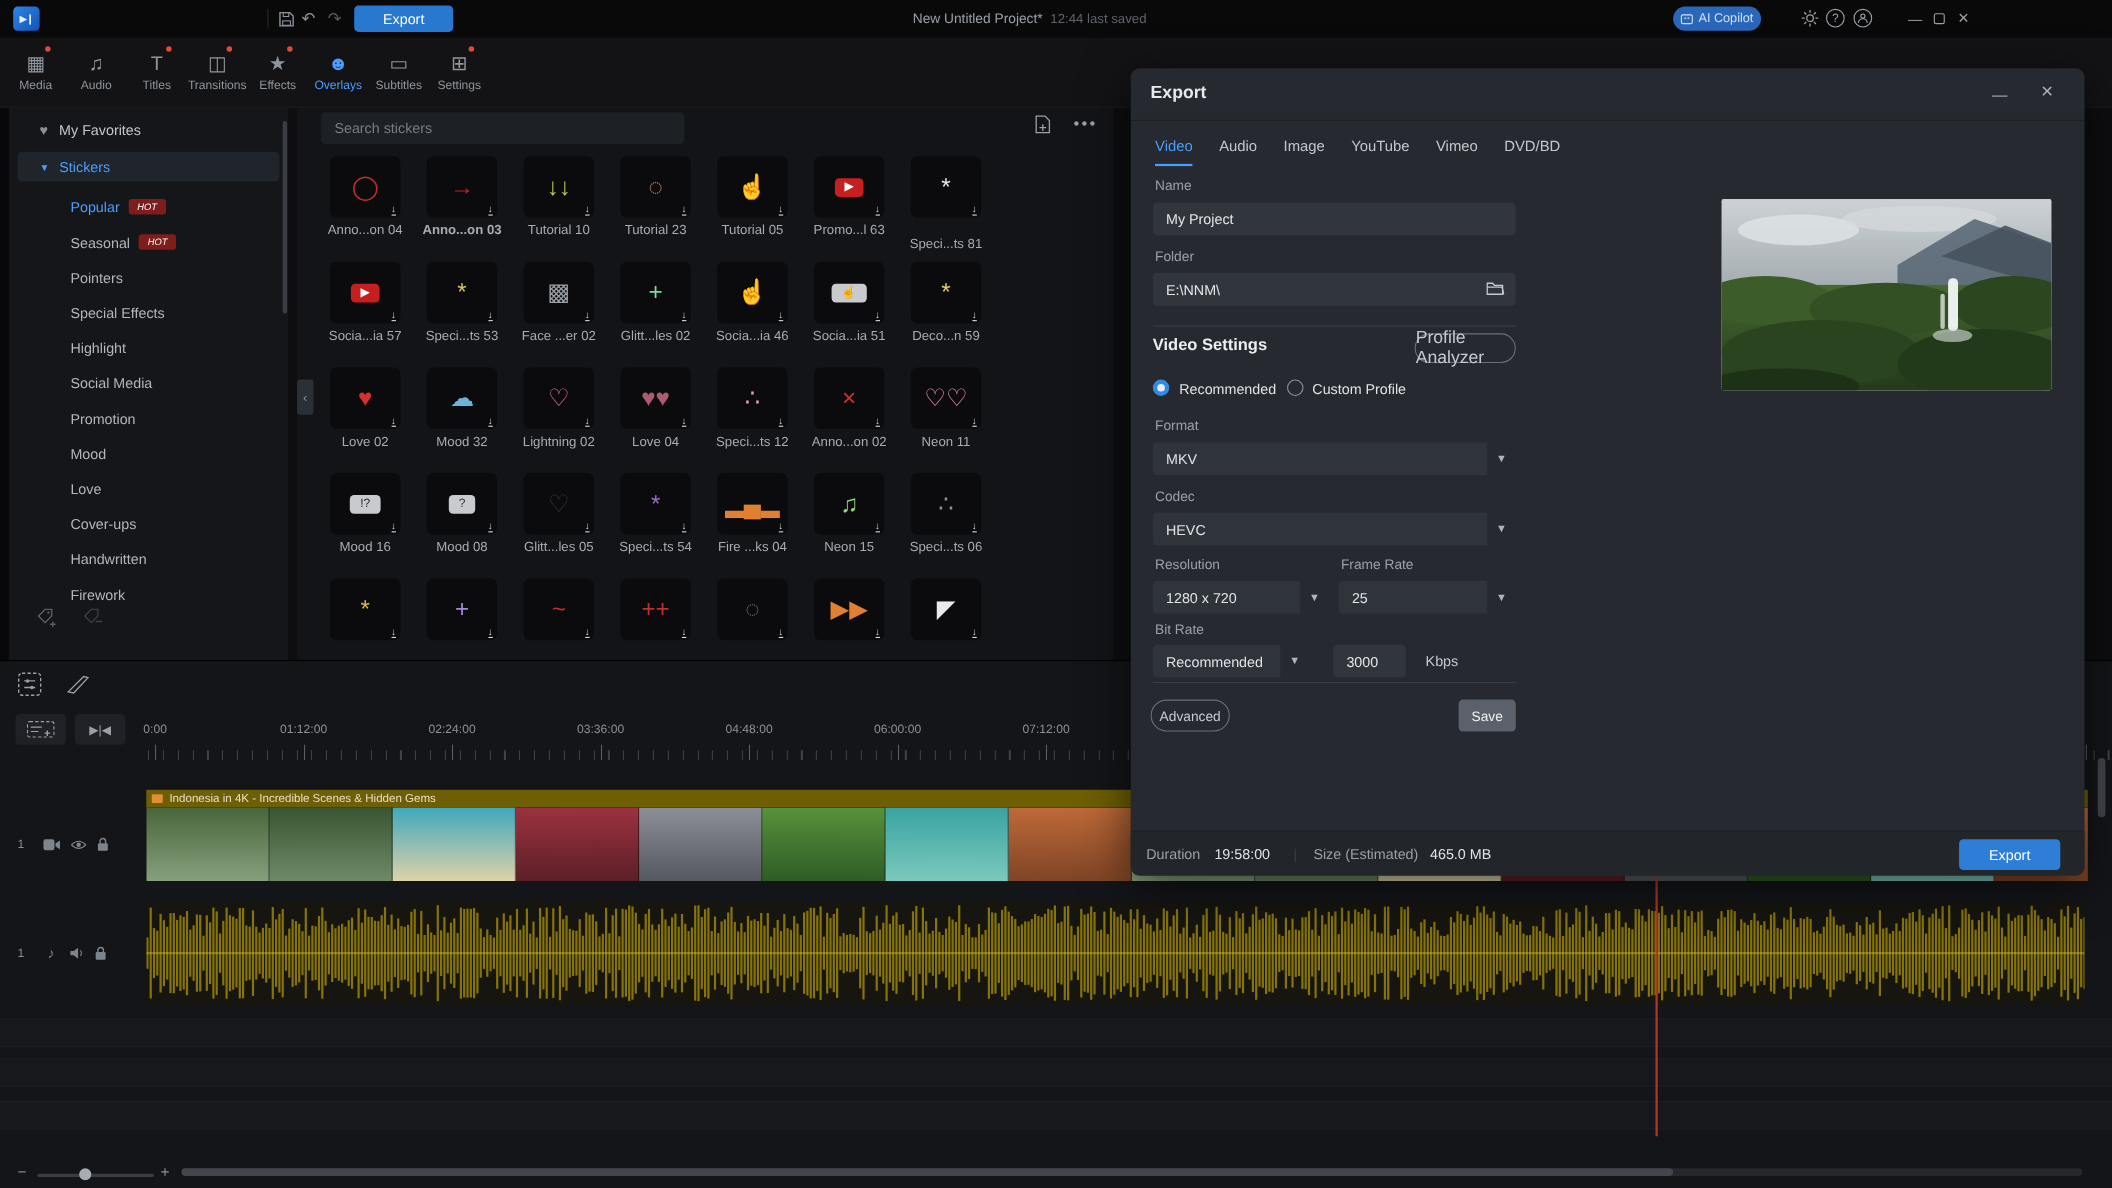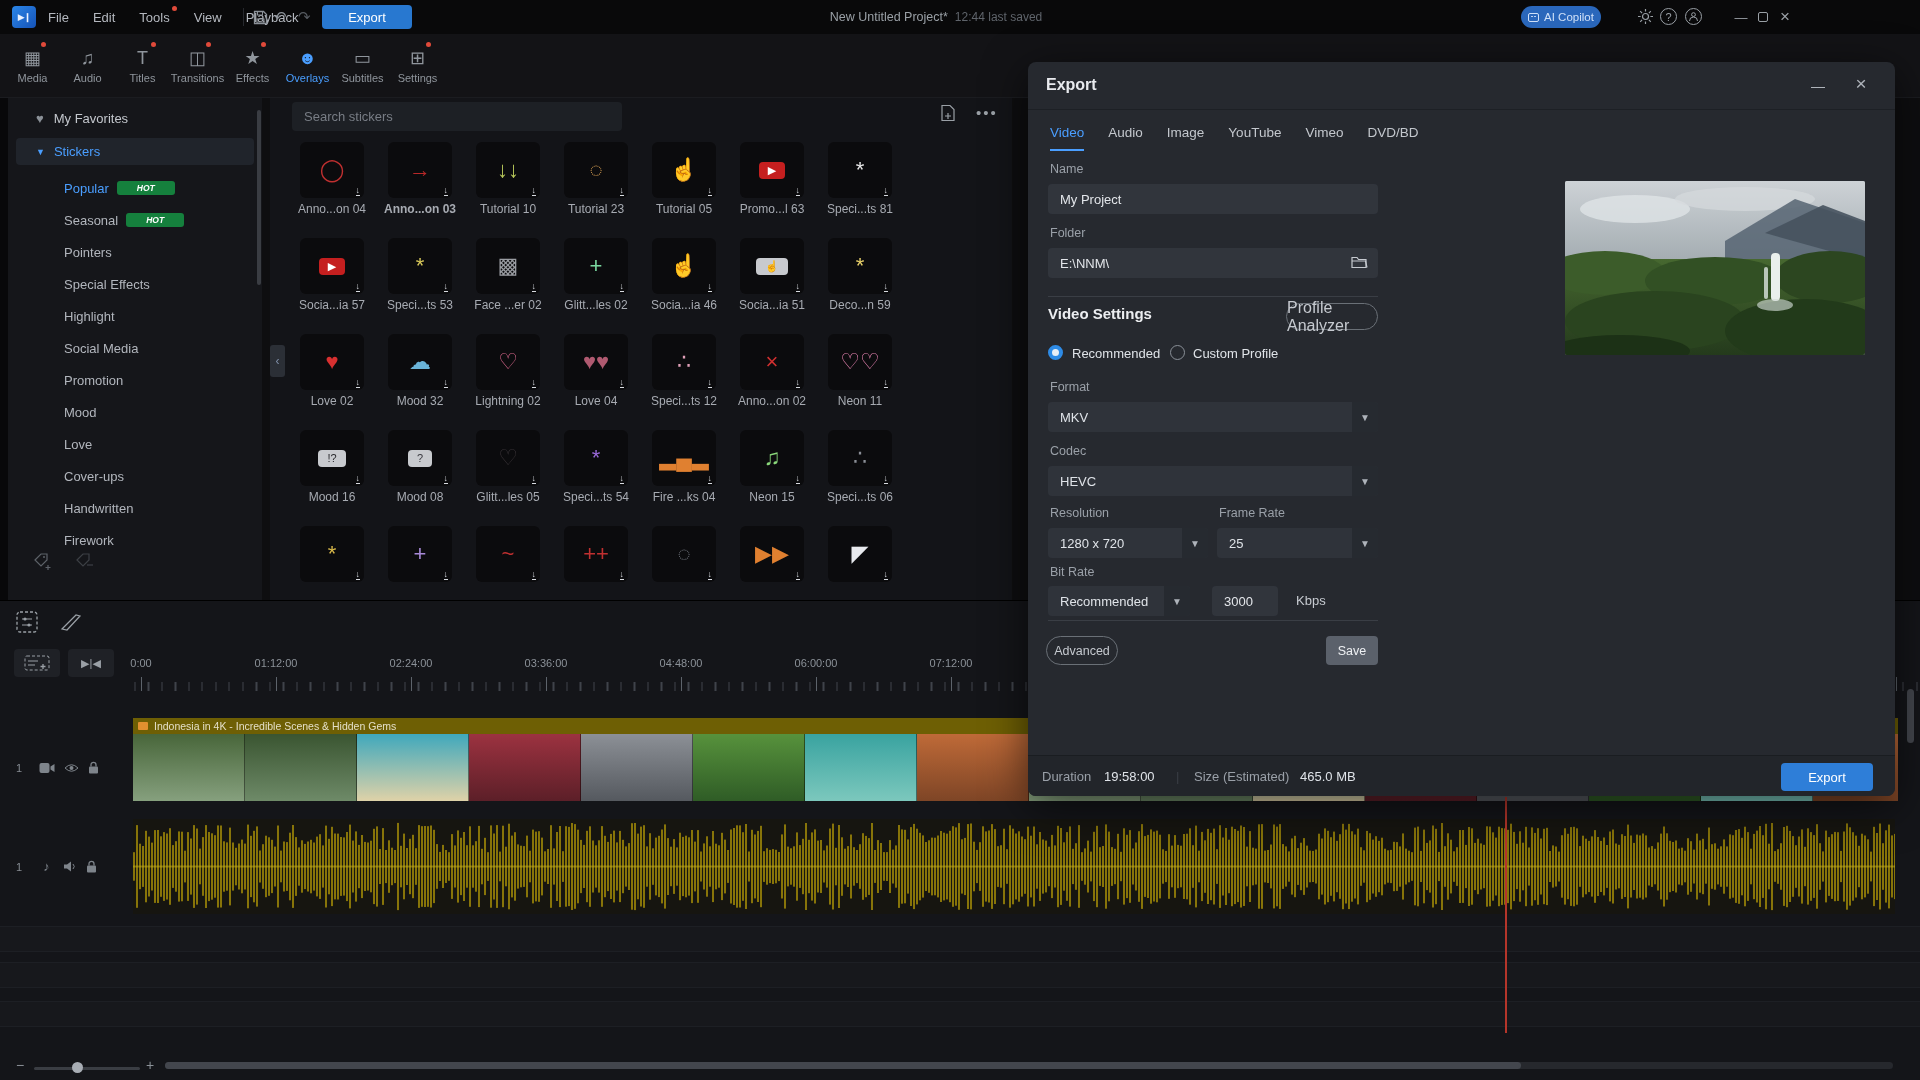"File" div.menus { html: <div> <div><span>File</span></div> <div><span>Edit</span></div> <div><span>Tools</span><span></span></div> <div><span>View</span></div> <div><span>Playback</span></div> </div> -> none }
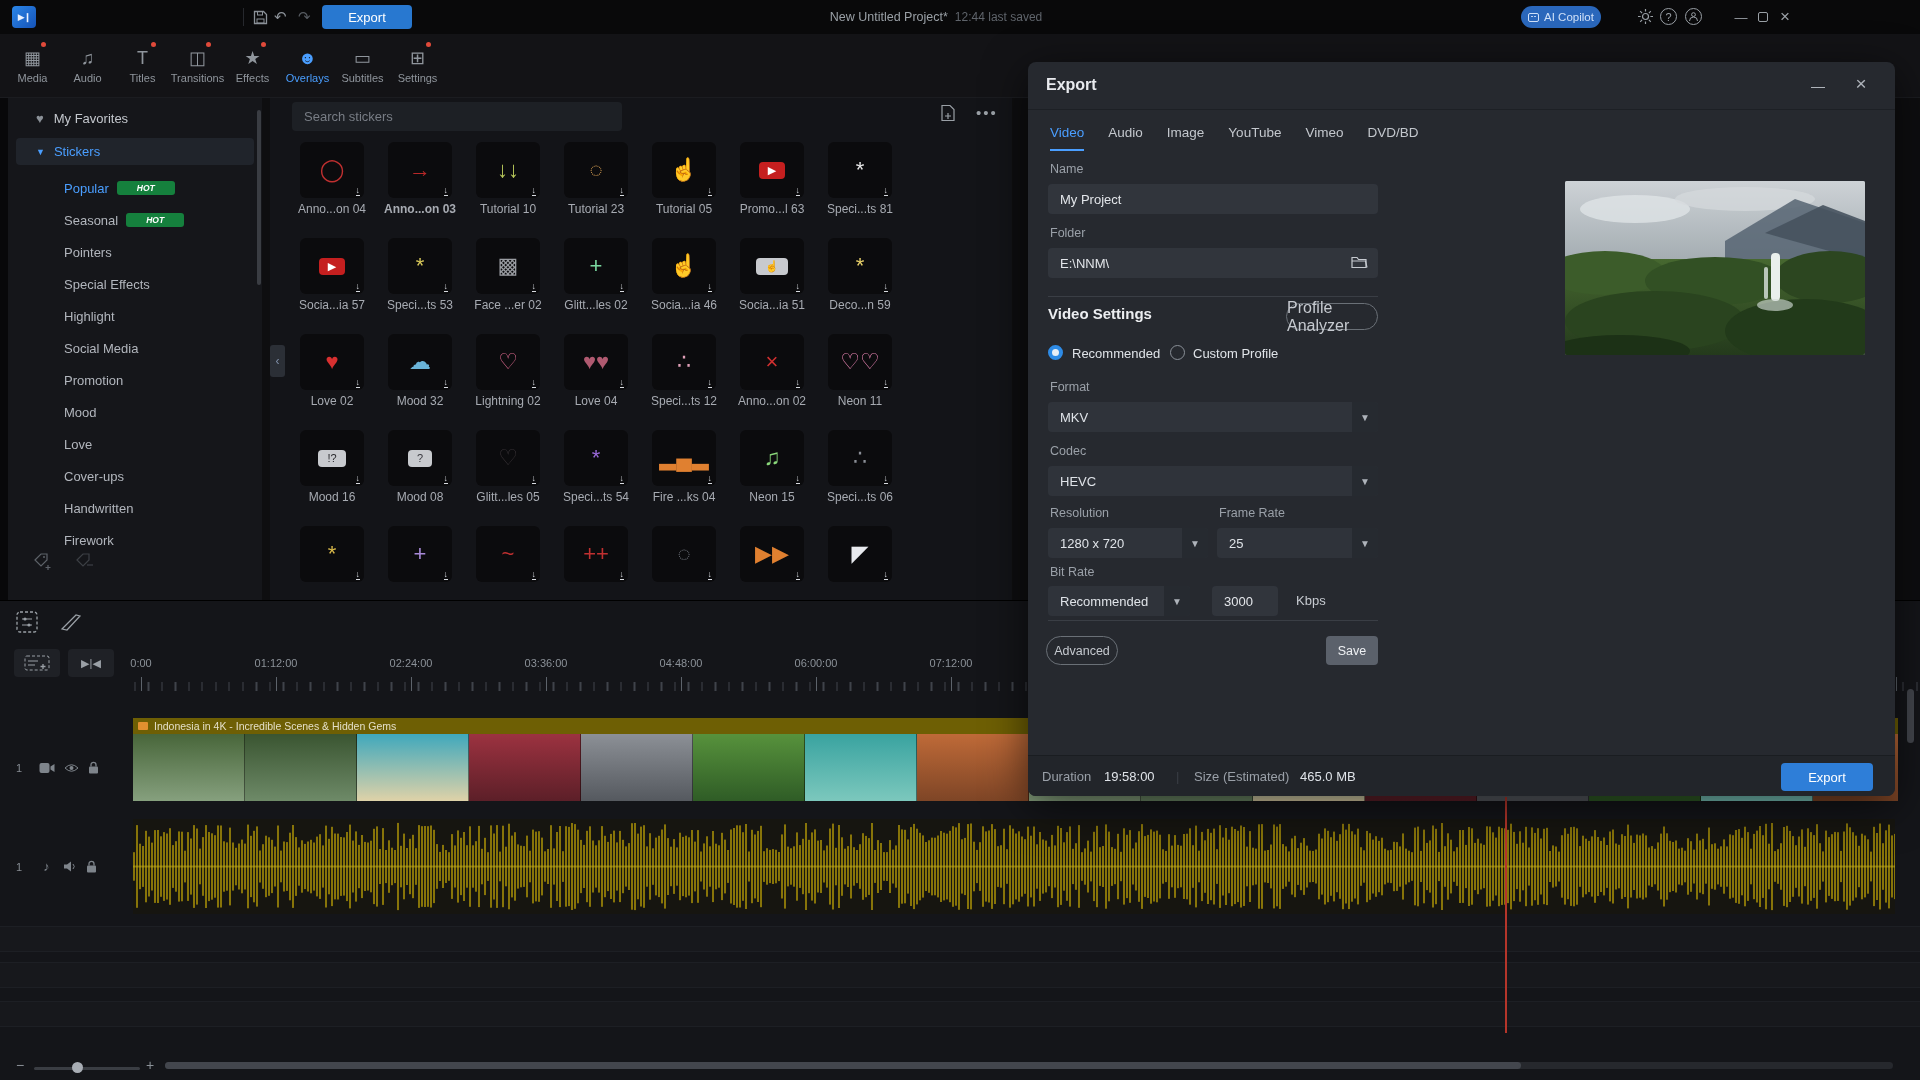"HOT" .hot { background: #15803d -> #7f1d1d; font-weight: bold -> normal; padding: 2px 20px -> 2px 8px }
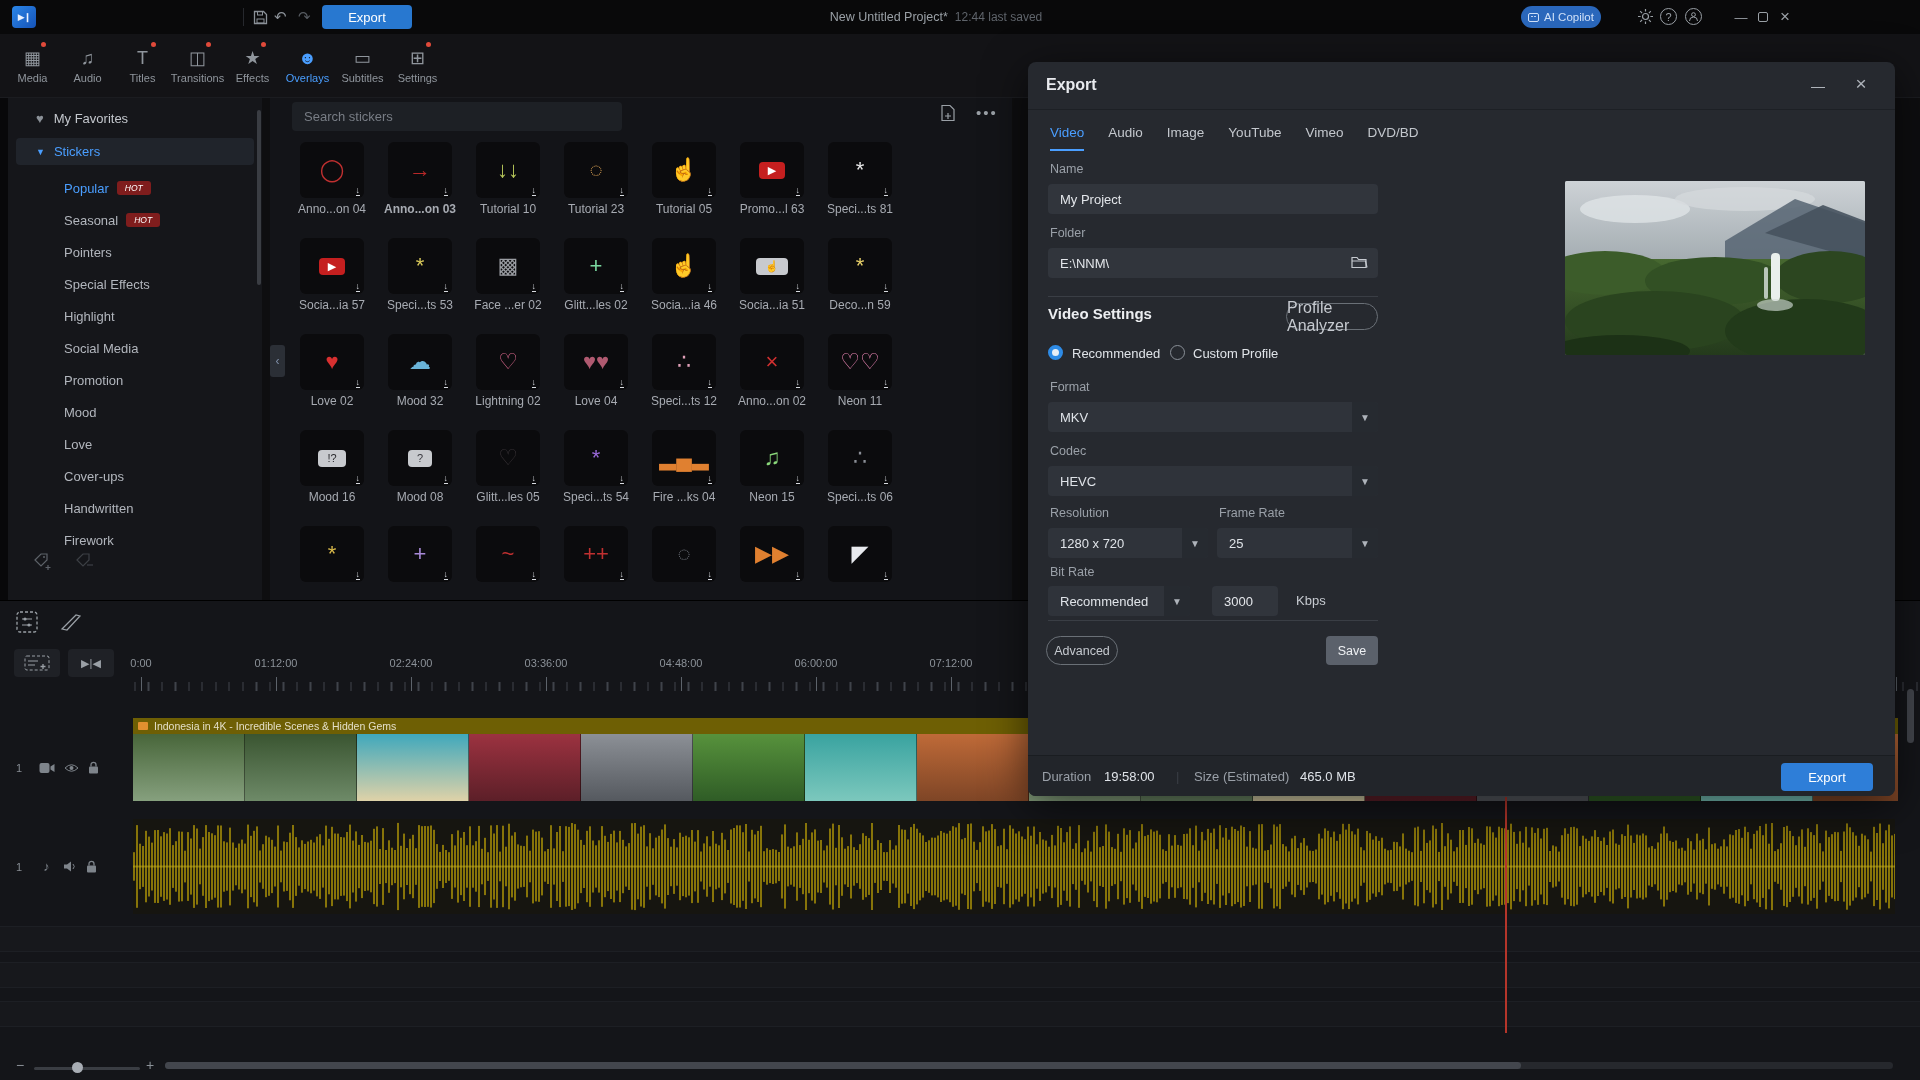"Speci...ts 81" span.card-lbl { top: 60px -> 72px }
